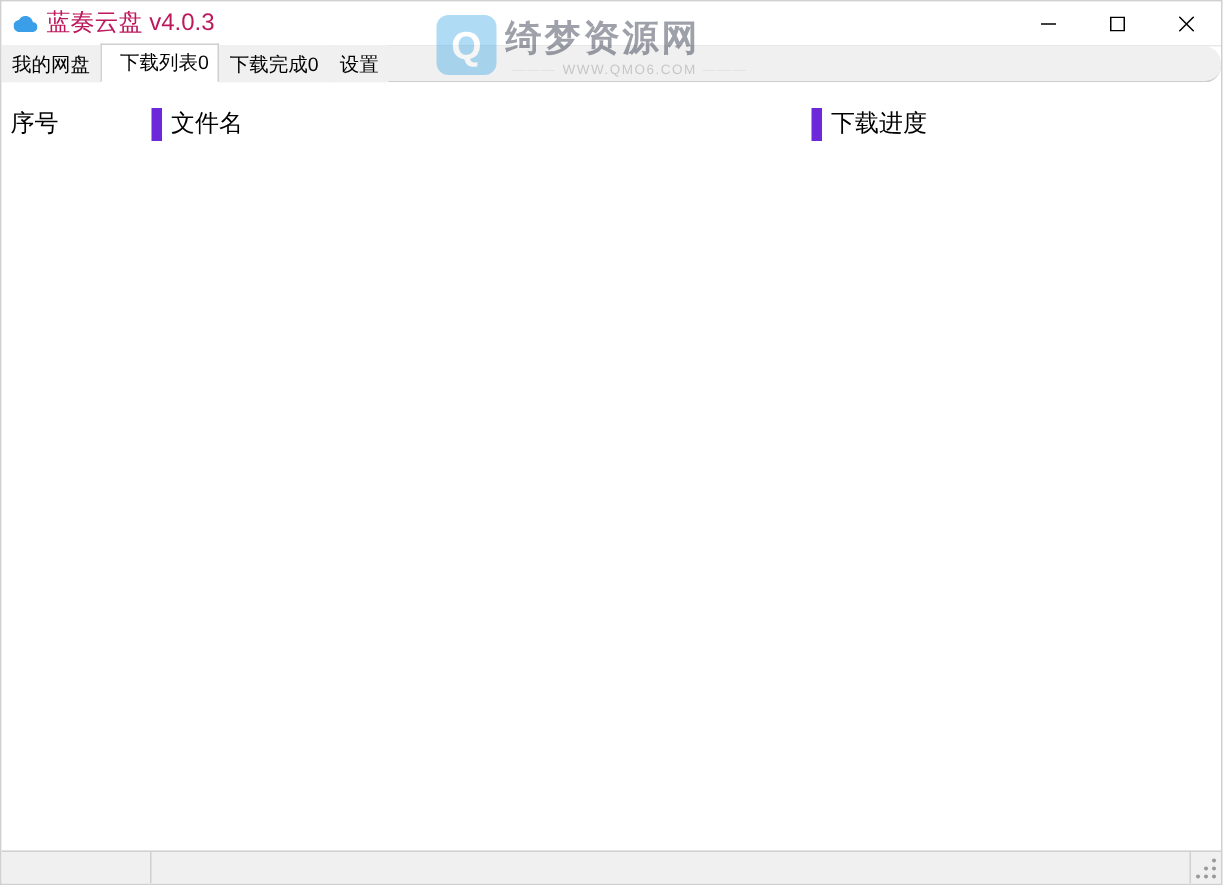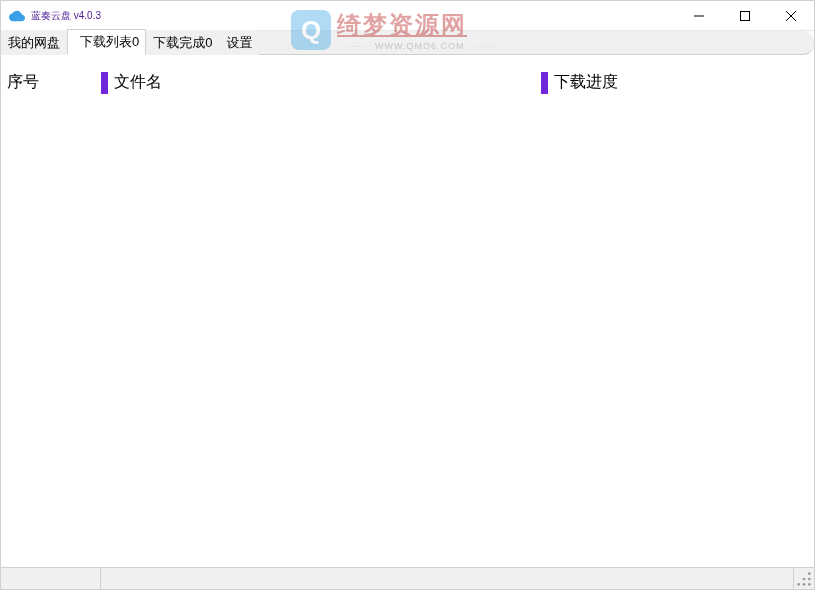"蓝奏云盘 v4.0.3" .titlebar-title { color: #4c1d95 -> #be185d; font-size: 10px -> 16px }
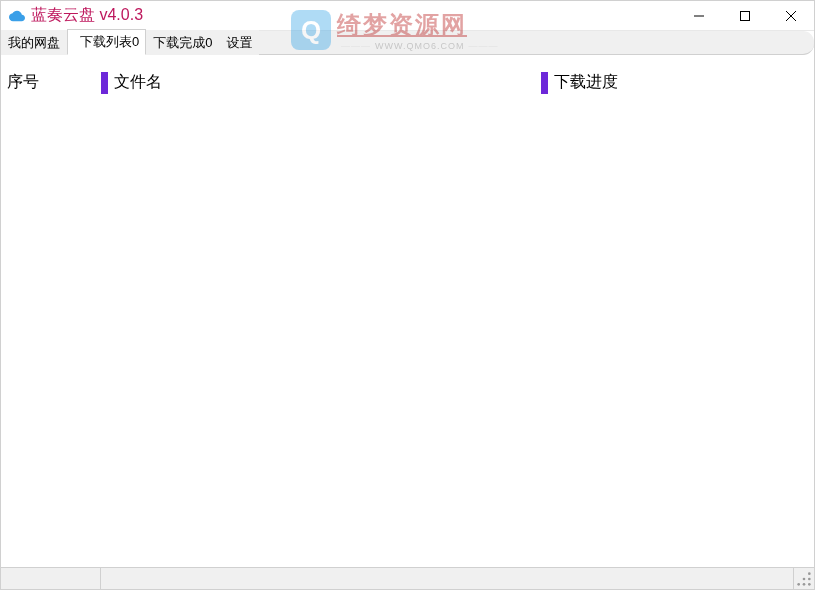"绮梦资源网" .watermark-main { color: #b91c1c -> #0f172a; text-decoration: underline -> none }
